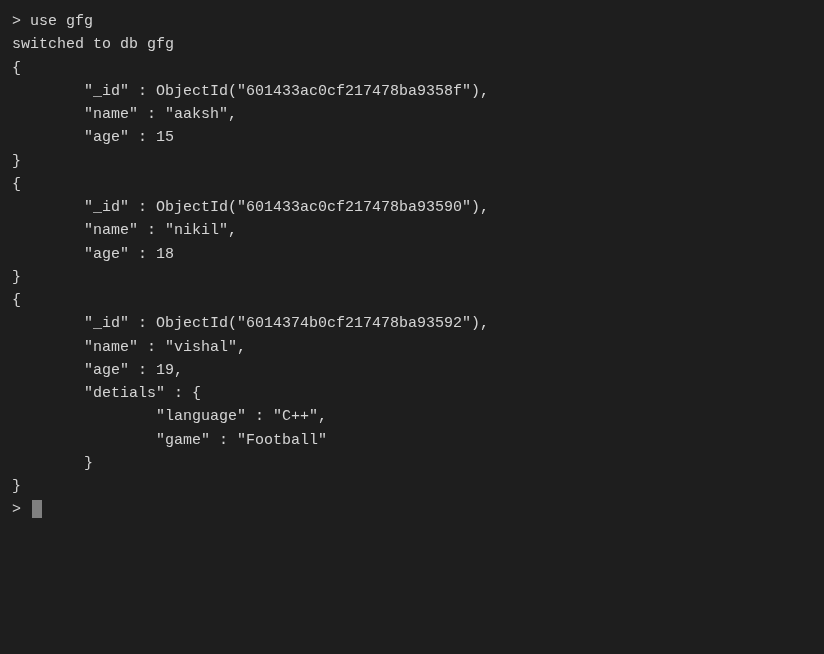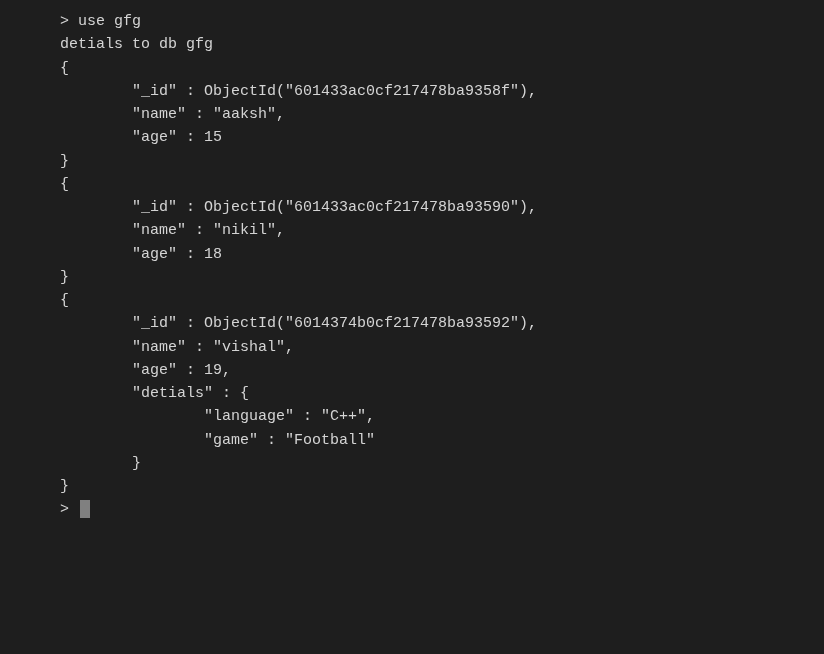"> use gfg" .line { margin-left: 48px -> none }
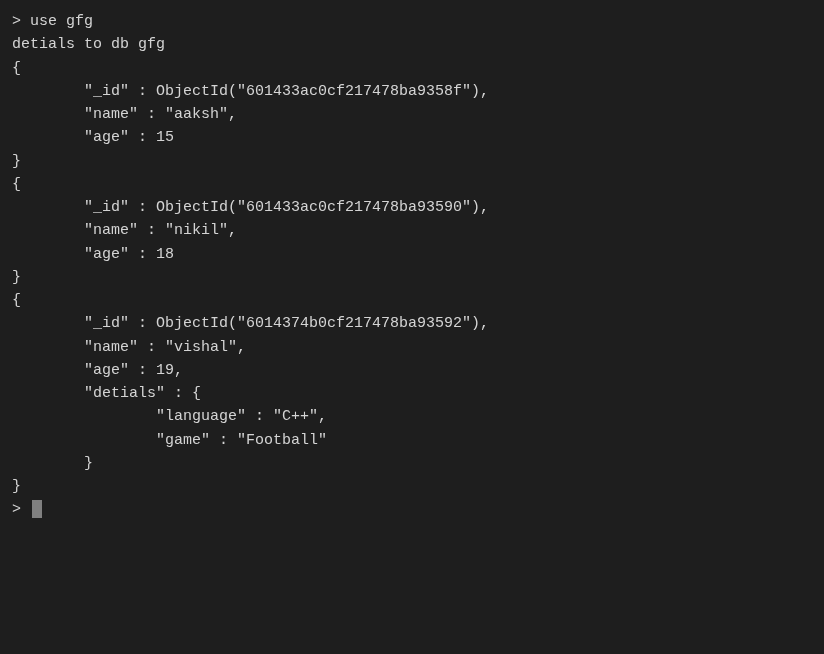"detials to db gfg" div.line { text: detials -> switched }
